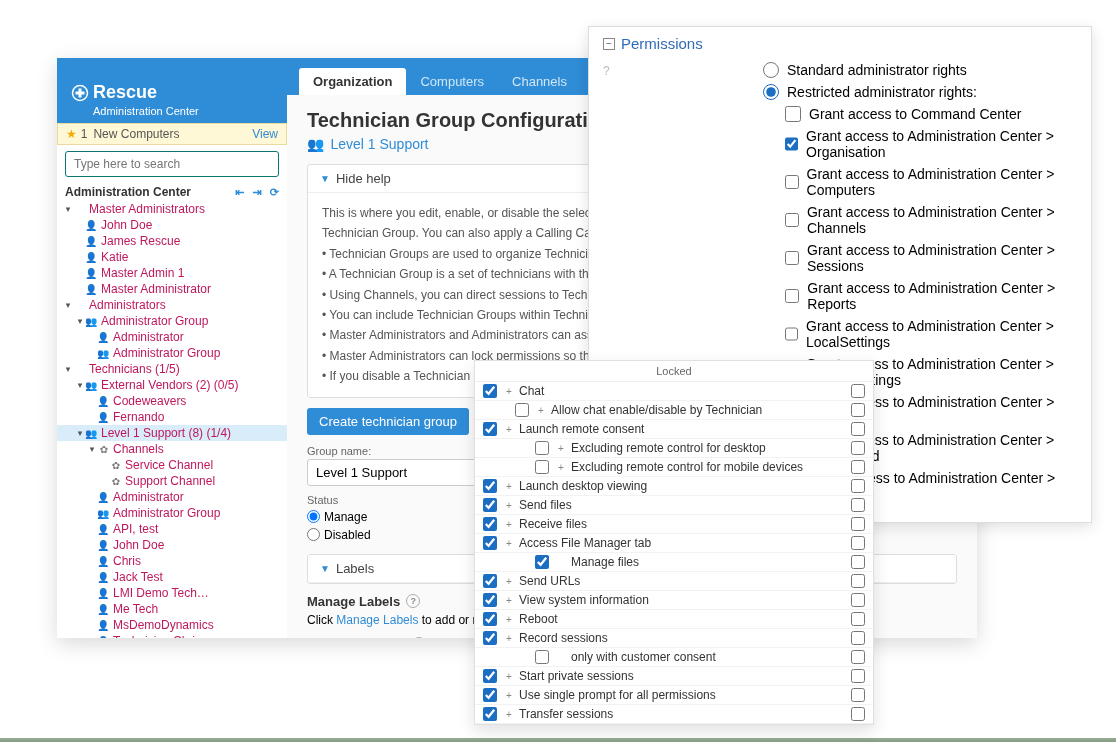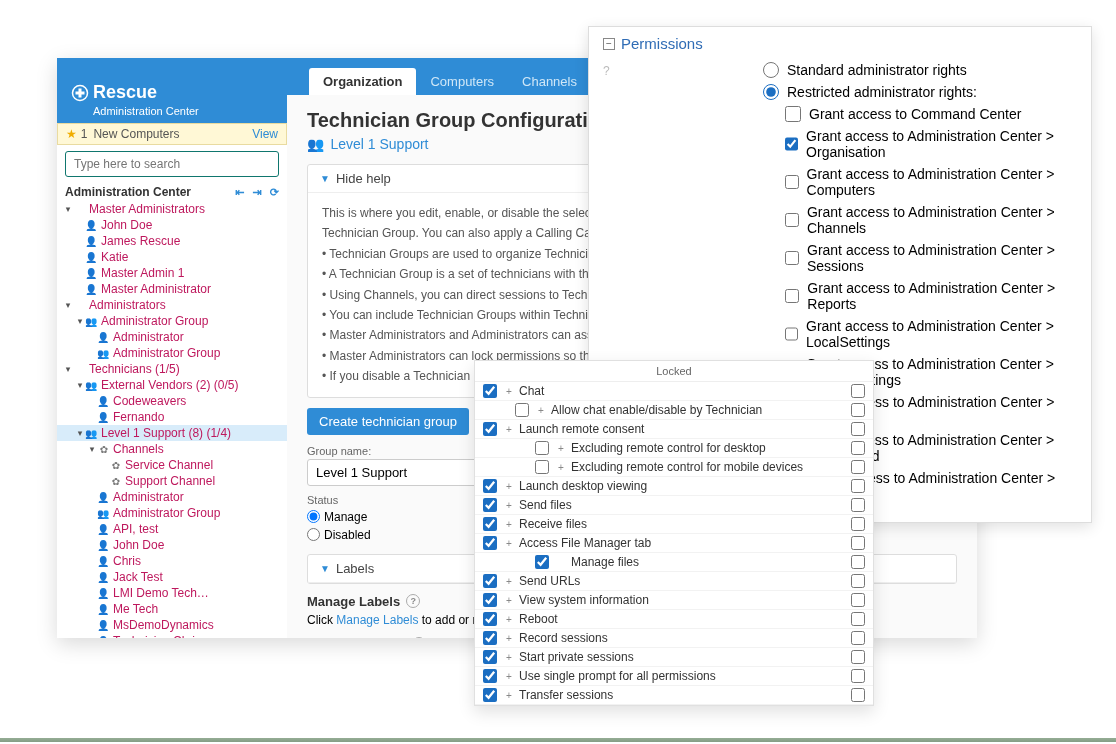"Organization" .tab.active { margin-left: 10px -> none }
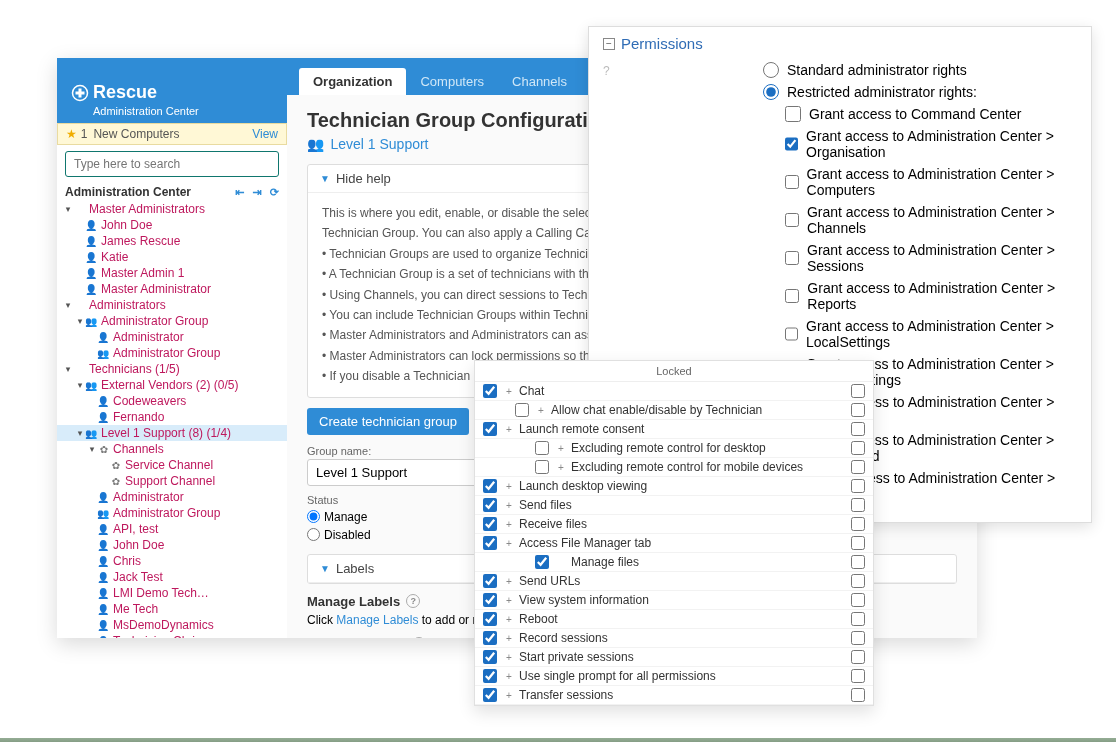"only with customer consent" div.tg-row { html: none -> <div> <input> <span></span> <span>only with customer consent</span> <input> </div> }
